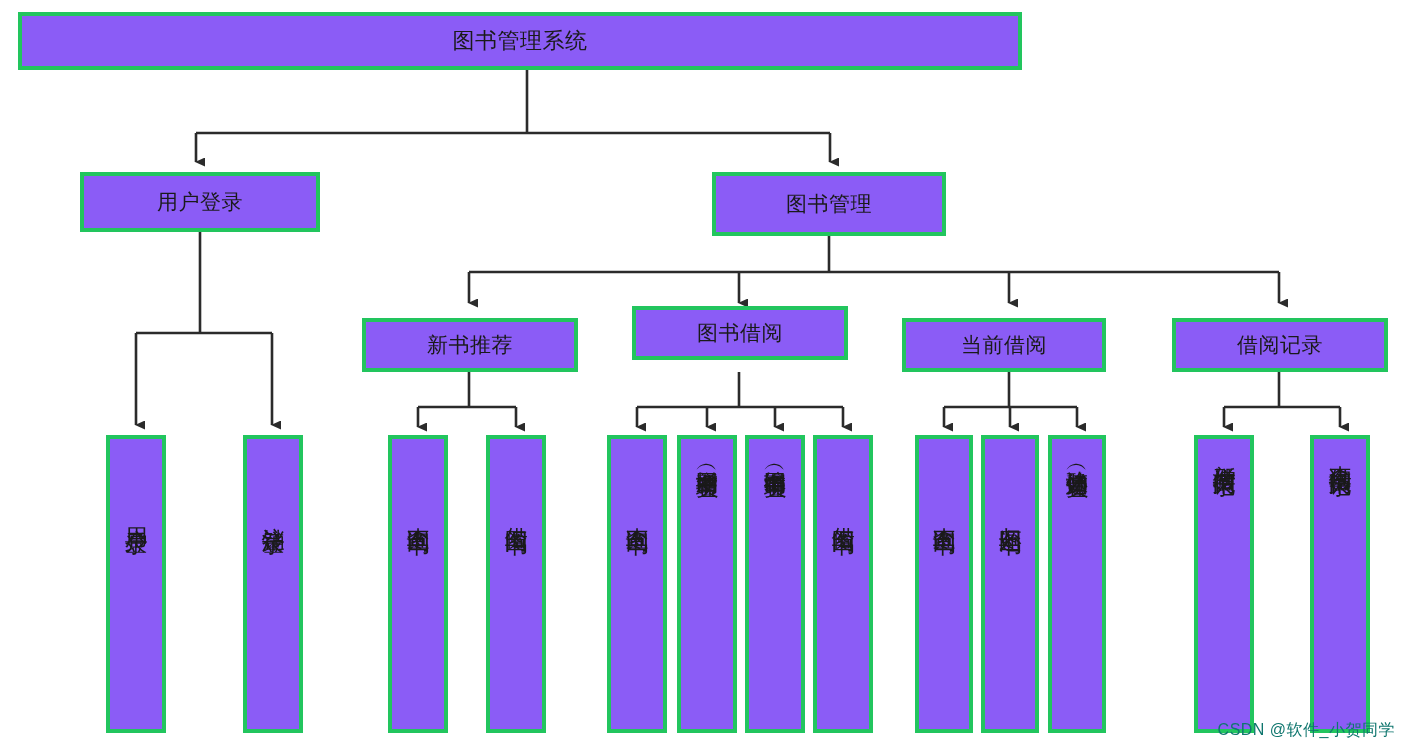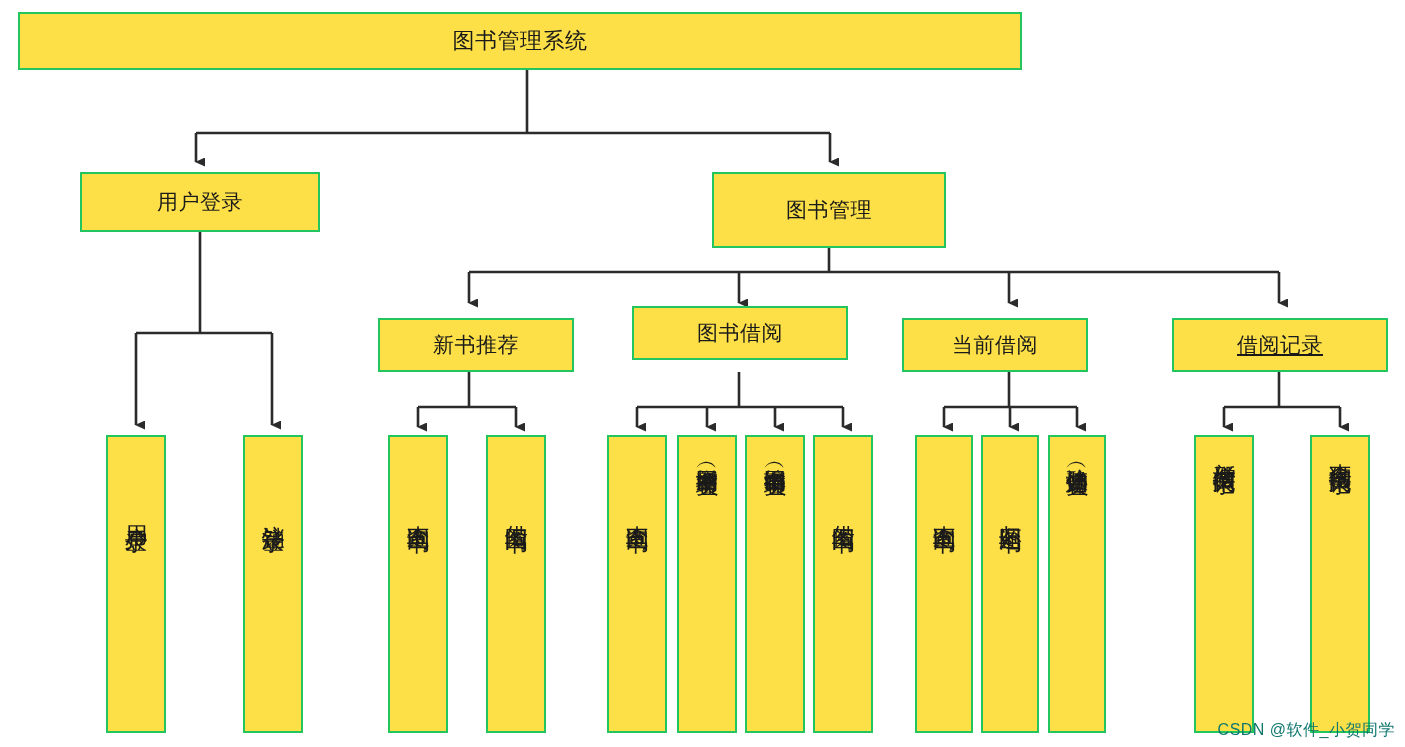"图书管理系统" .node { background: #fde047 -> #8b5cf6; border: 2px solid #22c55e -> 4px solid #22c55e }
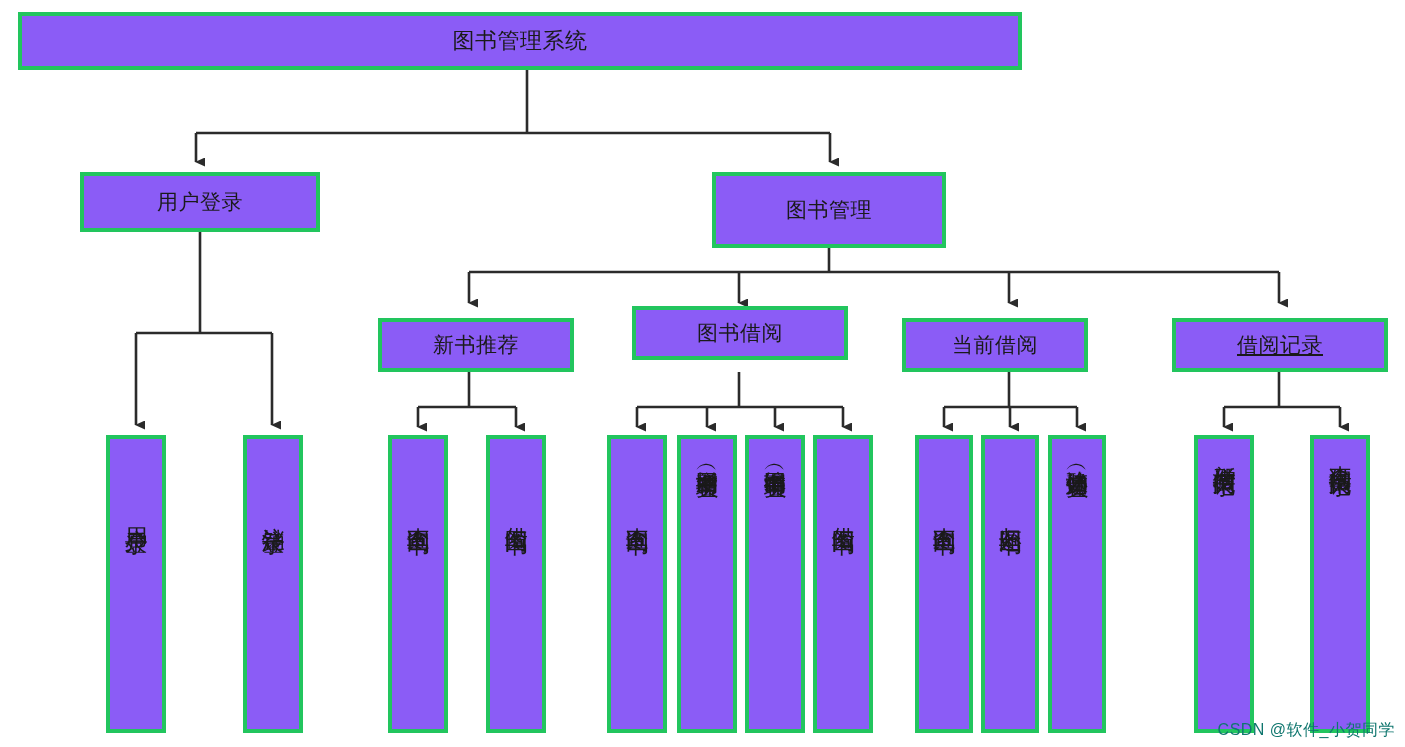"图书管理" div.node { height: 76px -> 64px }
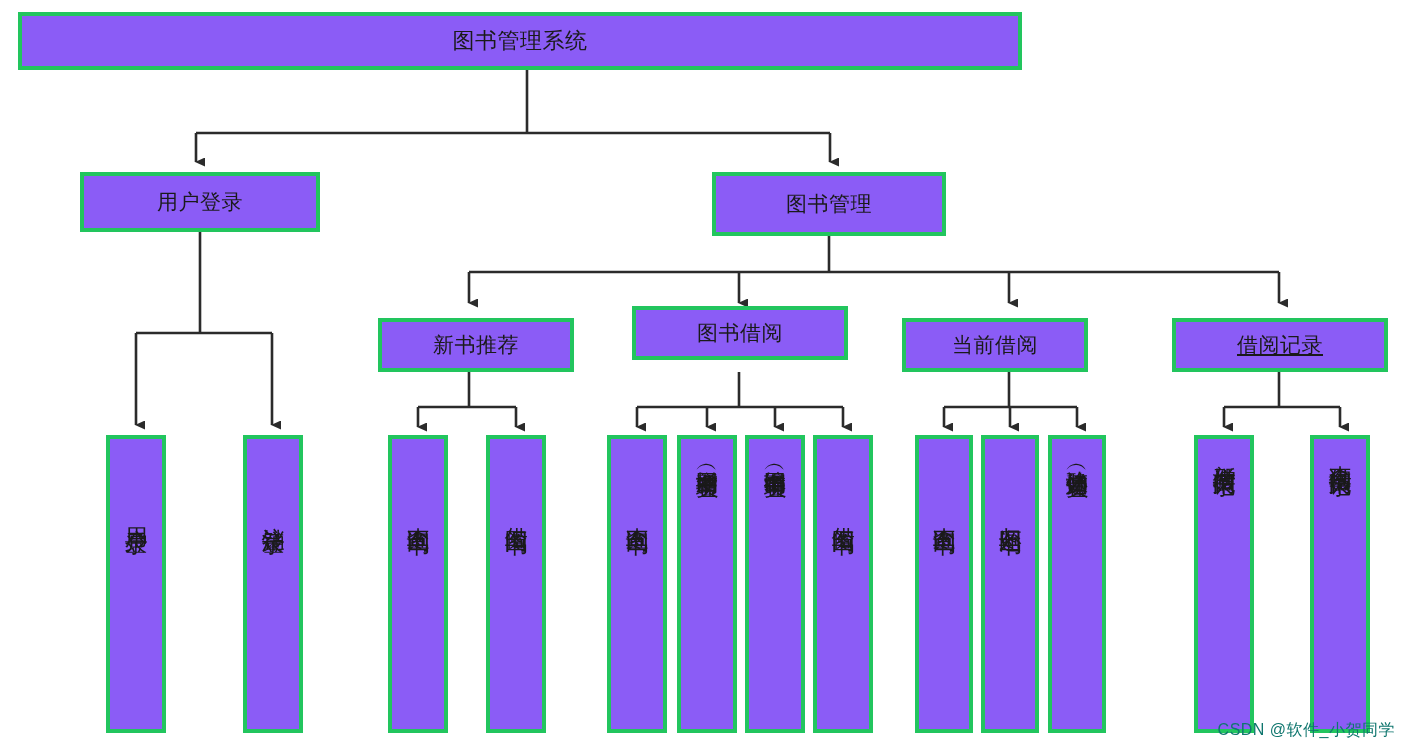"新书推荐" div.node { left: 378px -> 362px; width: 196px -> 216px }
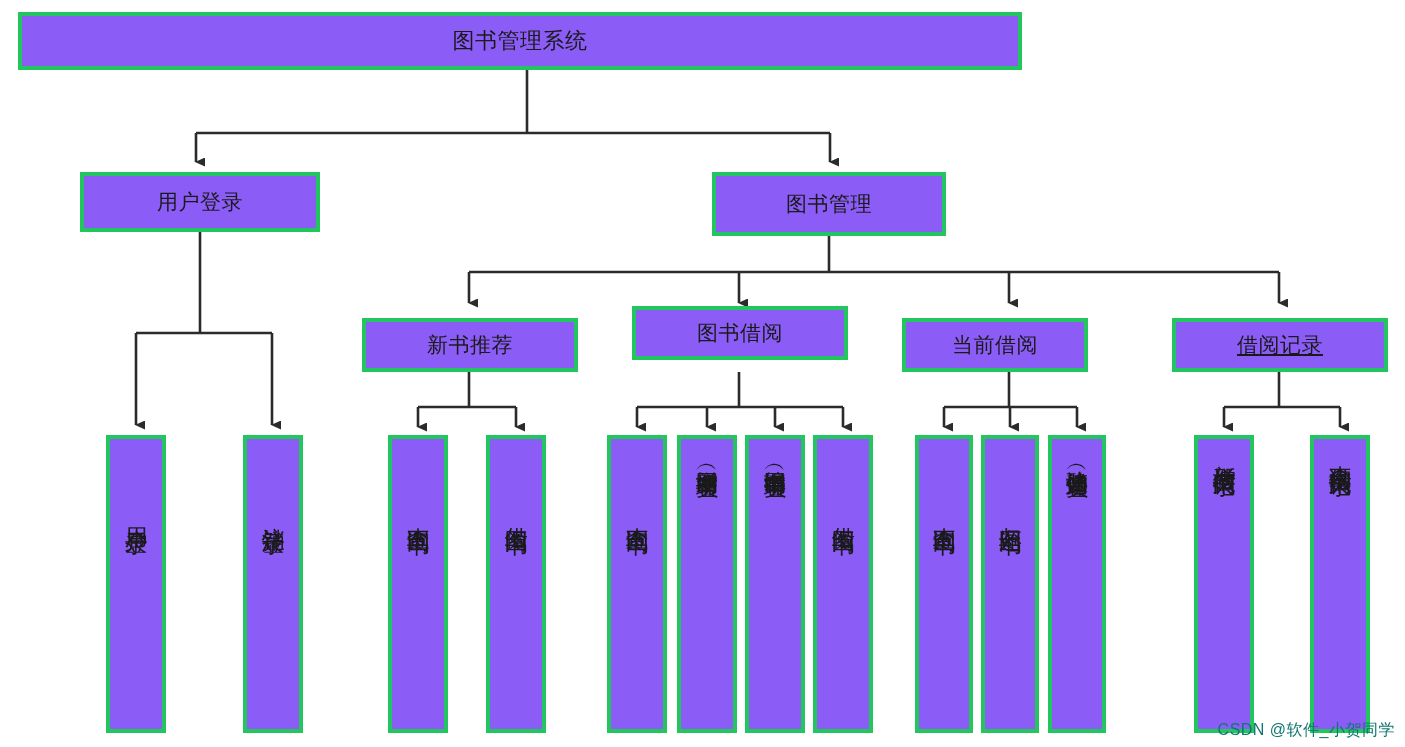"当前借阅" div.node { width: 186px -> 204px }
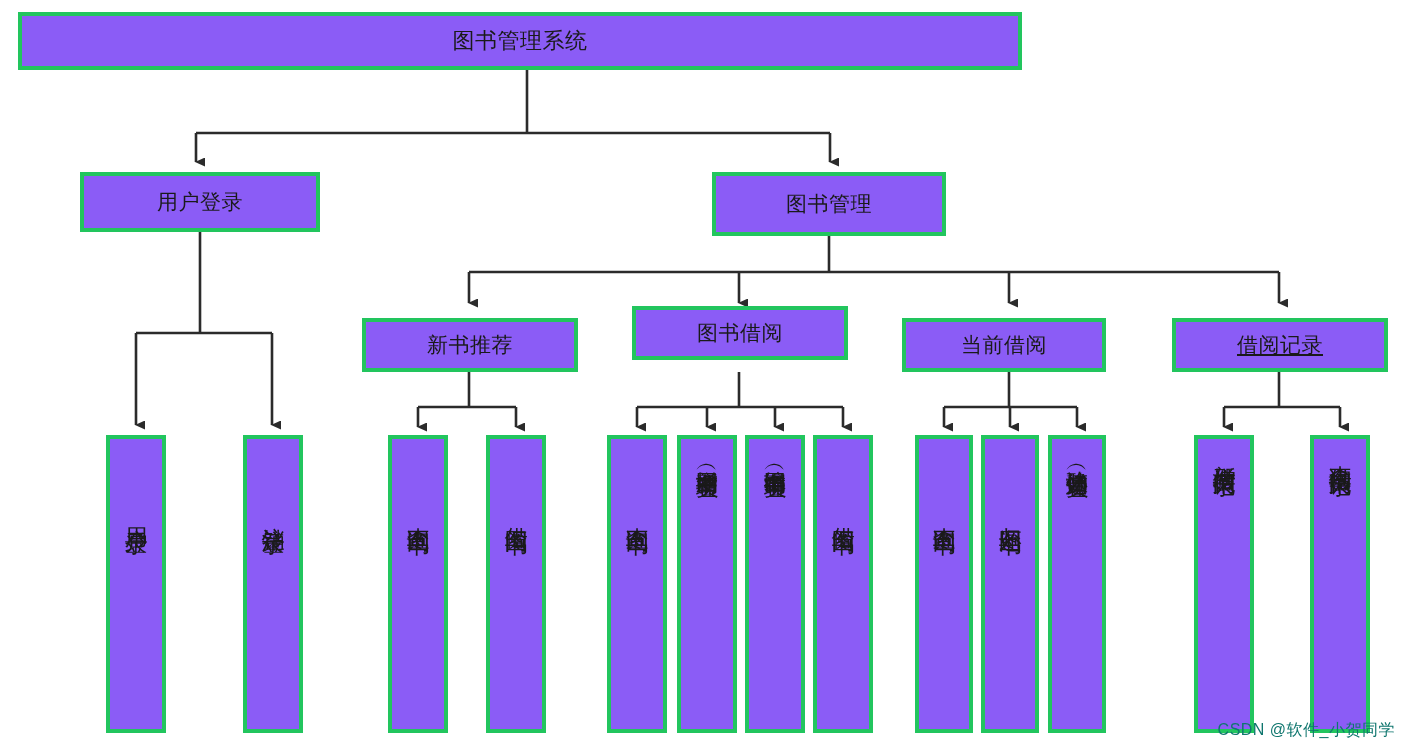"借阅记录" div.node { text-decoration: underline -> none }
